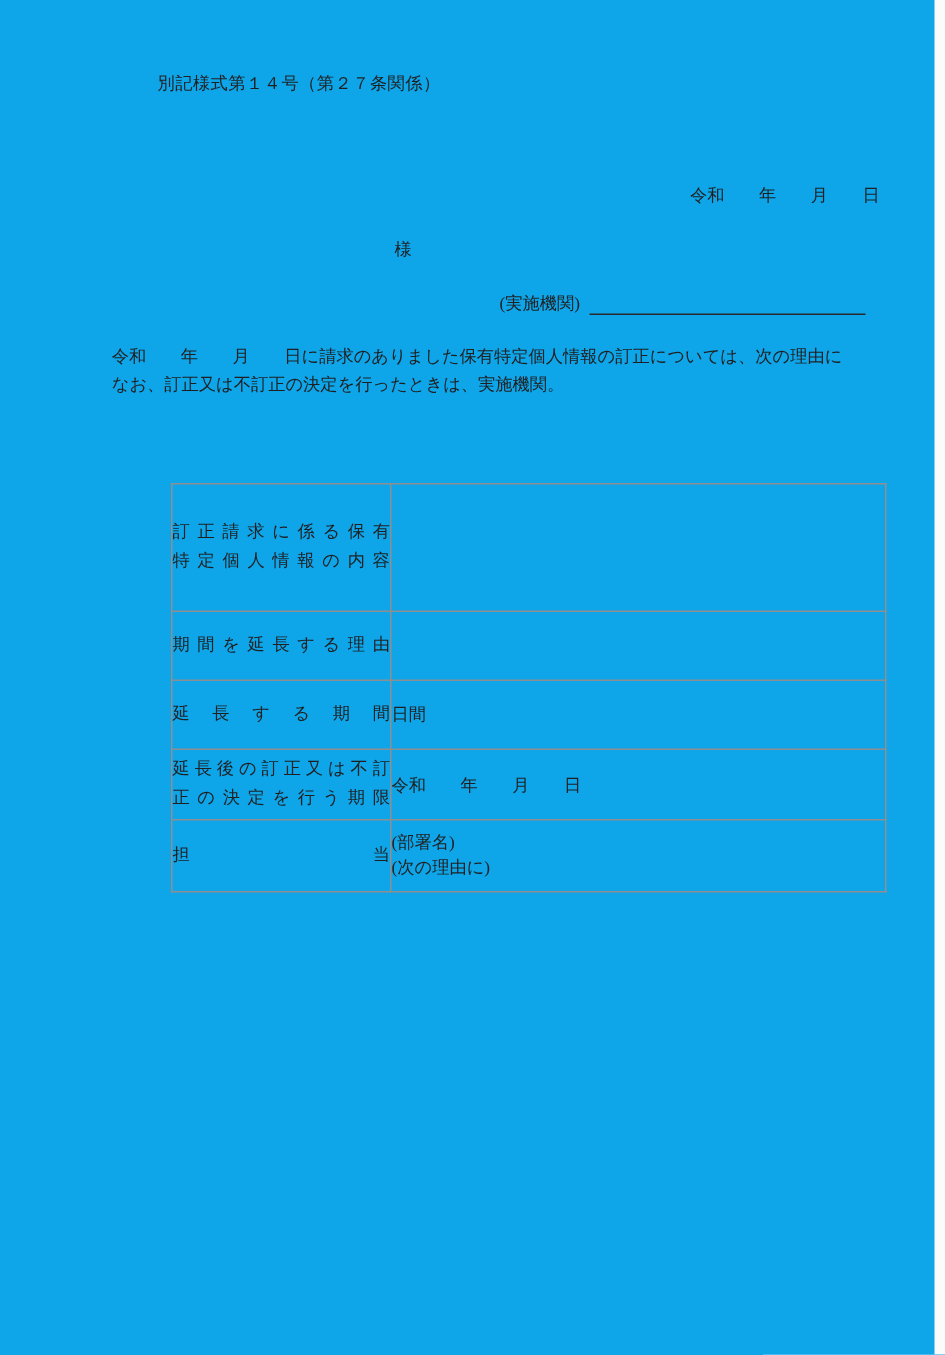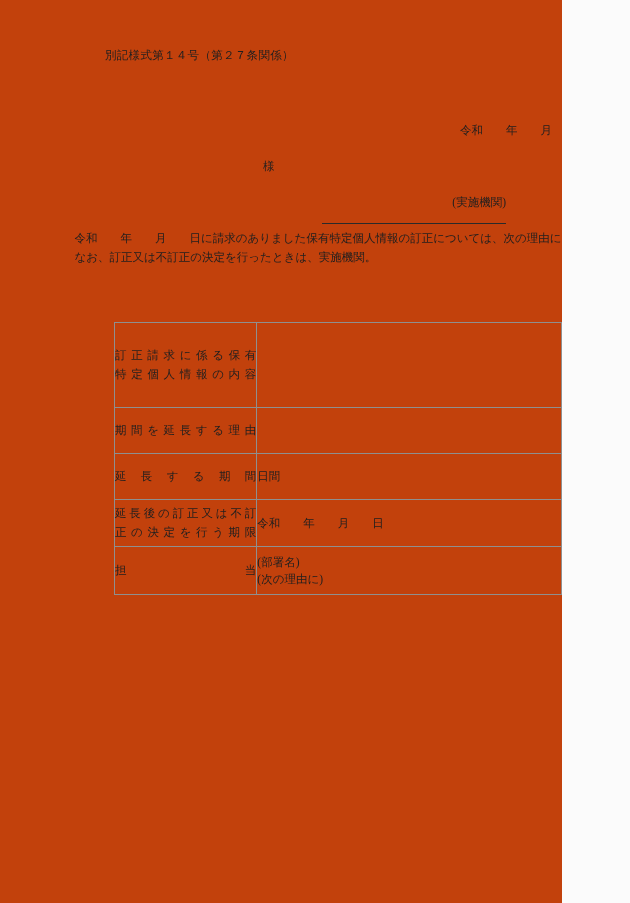"別記様式第１４号（第２７条関係）" .page { background: #c2410c -> #0ea5e9; width: 562px -> 623px }
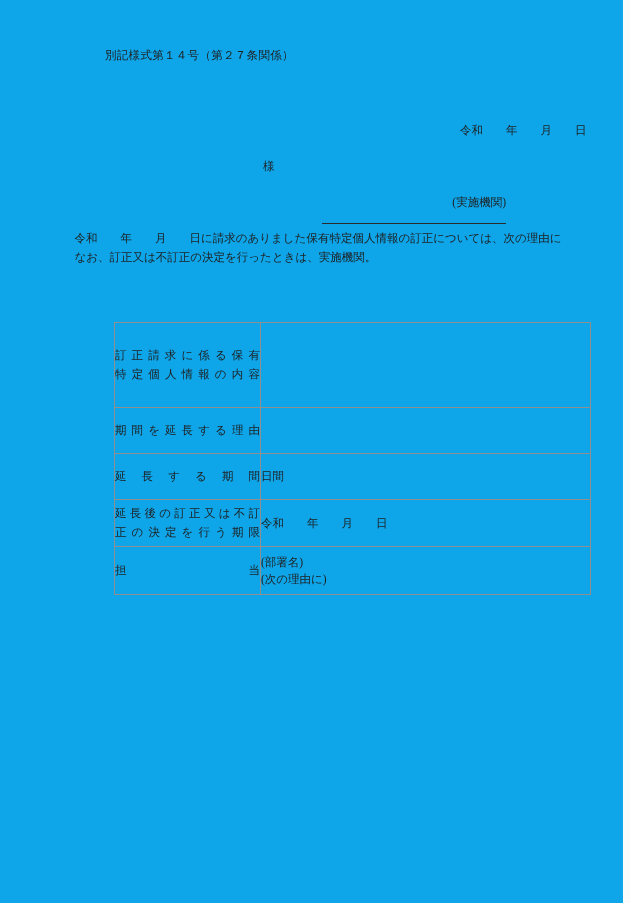"(実施機関)" .issuer { flex-direction: column -> none; left: 316px -> 333px }
